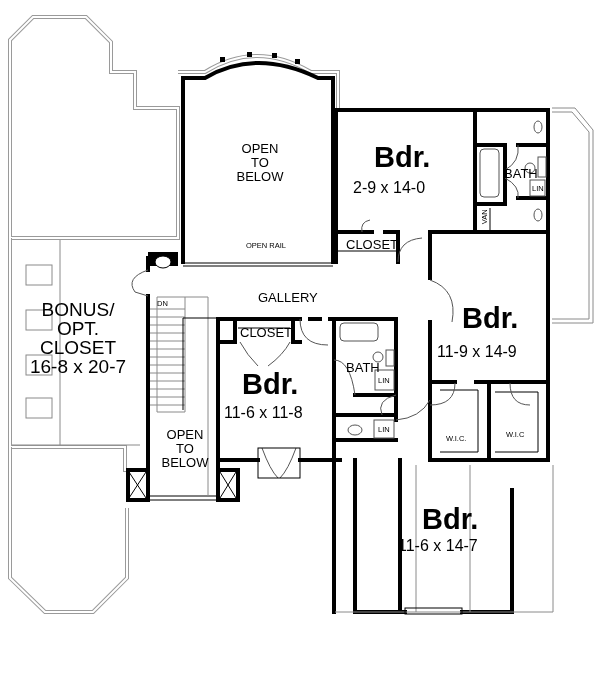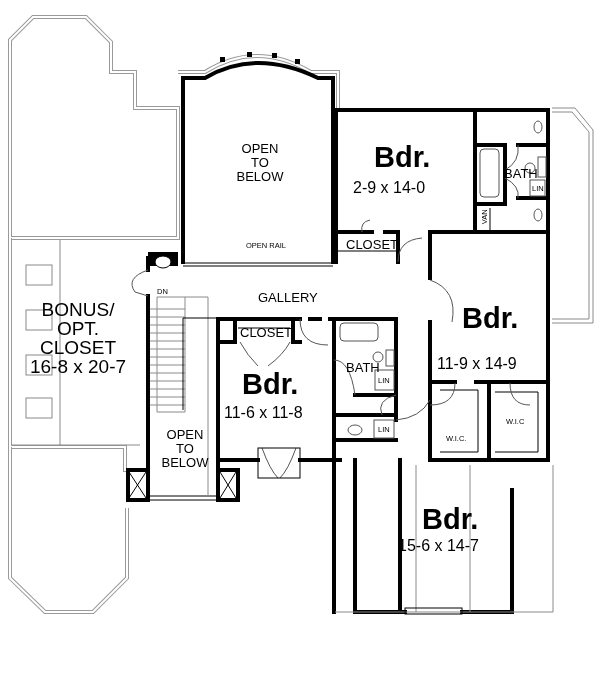"DN" div.lbl { top: 288px -> 300px }
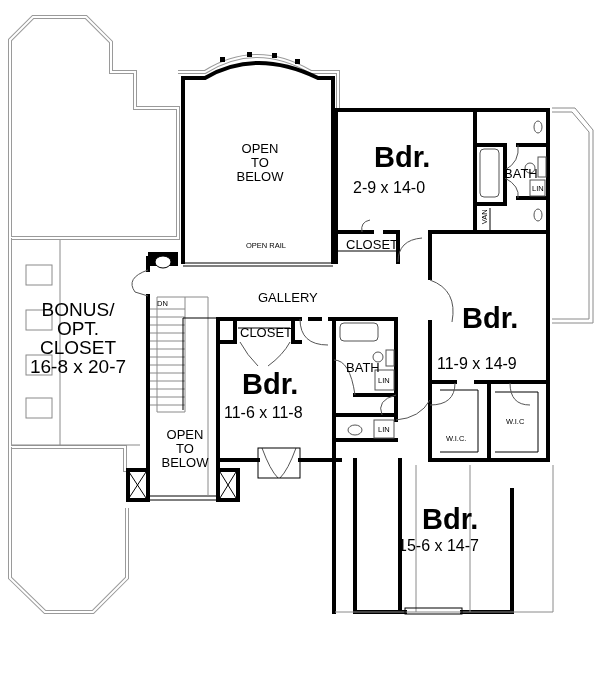"11-9 x 14-9" div.lbl { top: 356px -> 344px }
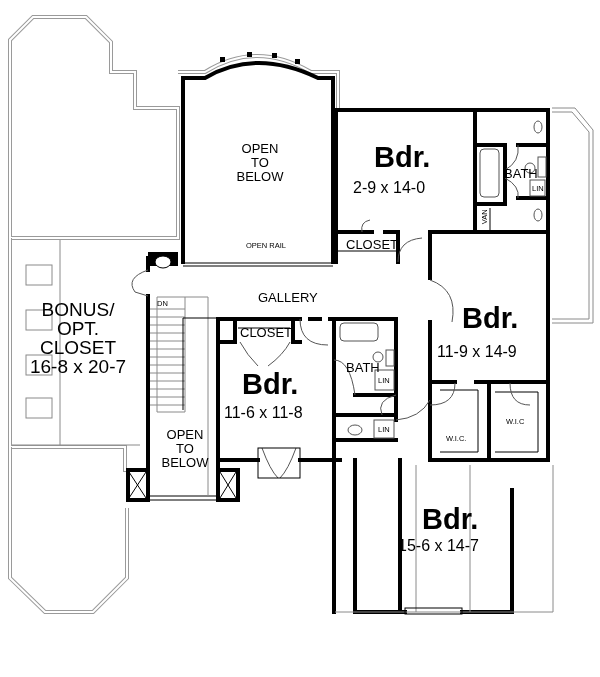"W.I.C" div.lbl { top: 418px -> 431px }
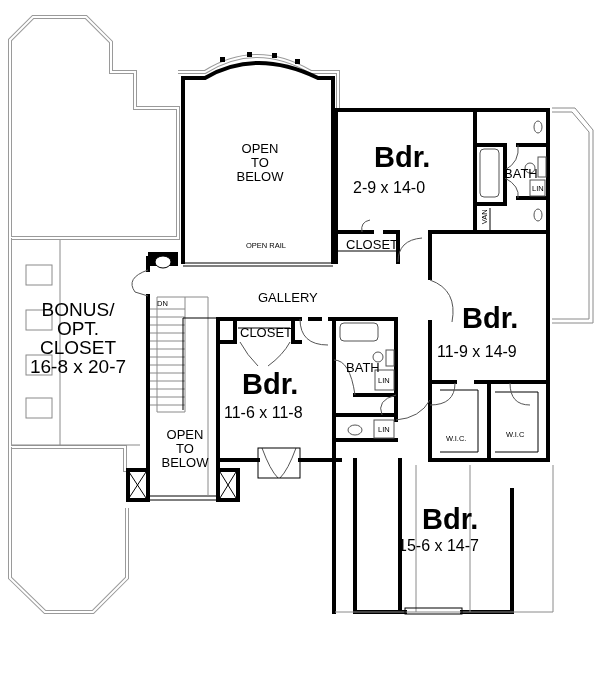"15-6 x 14-7" div.lbl { text: 15-6 -> 11-6 }
